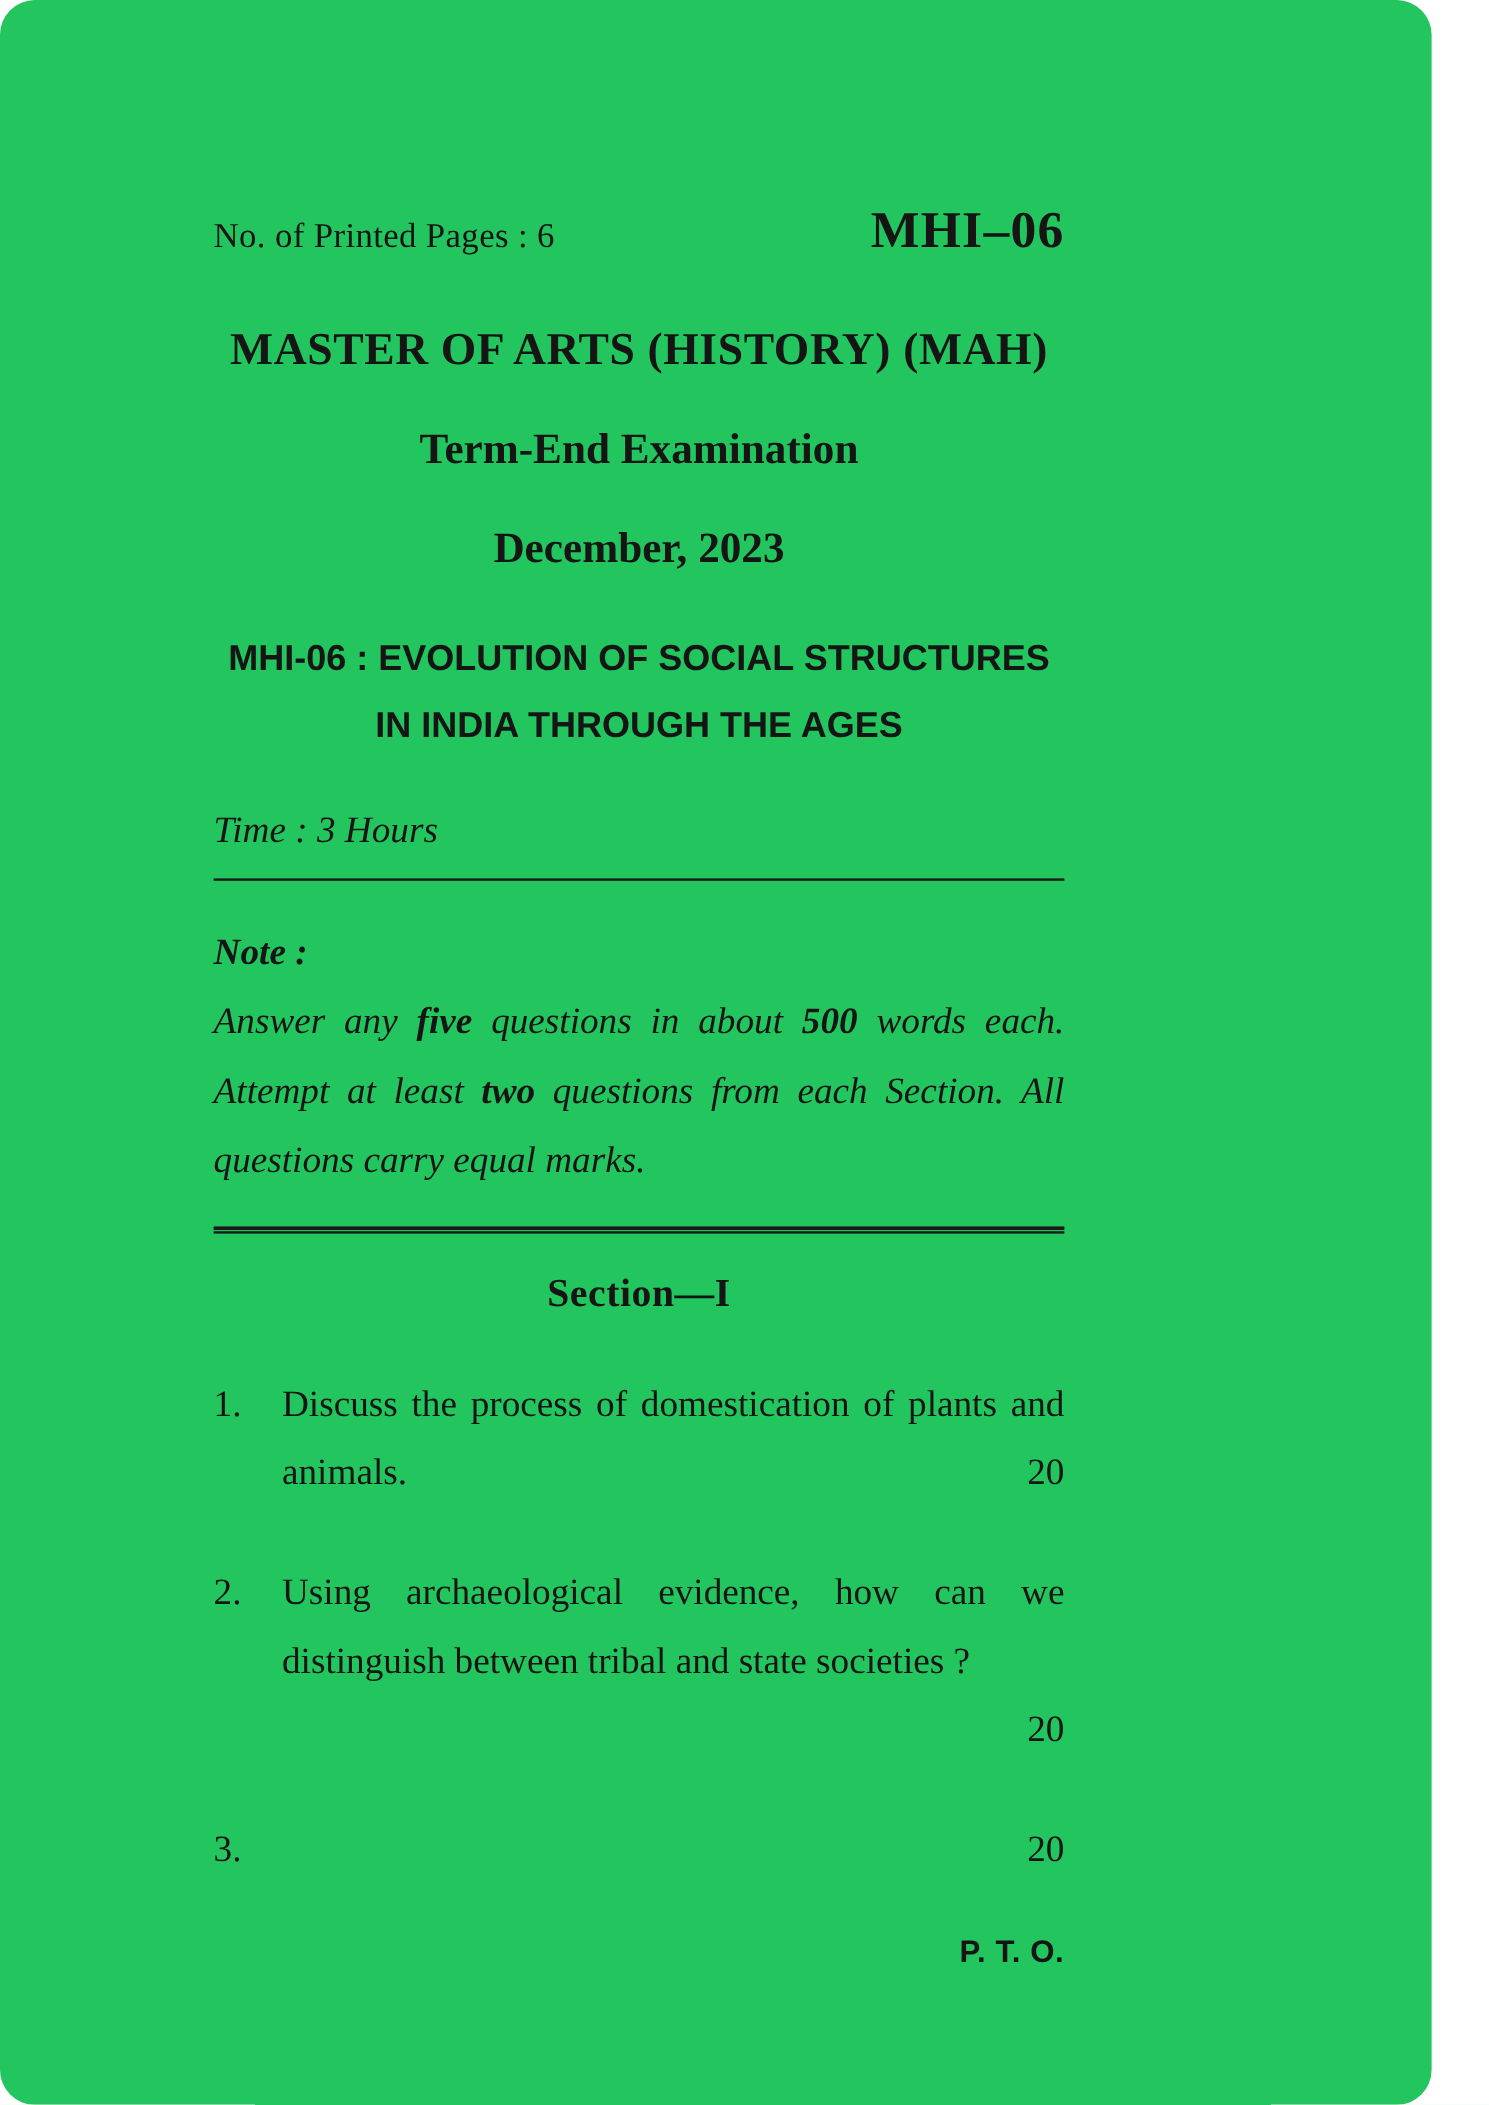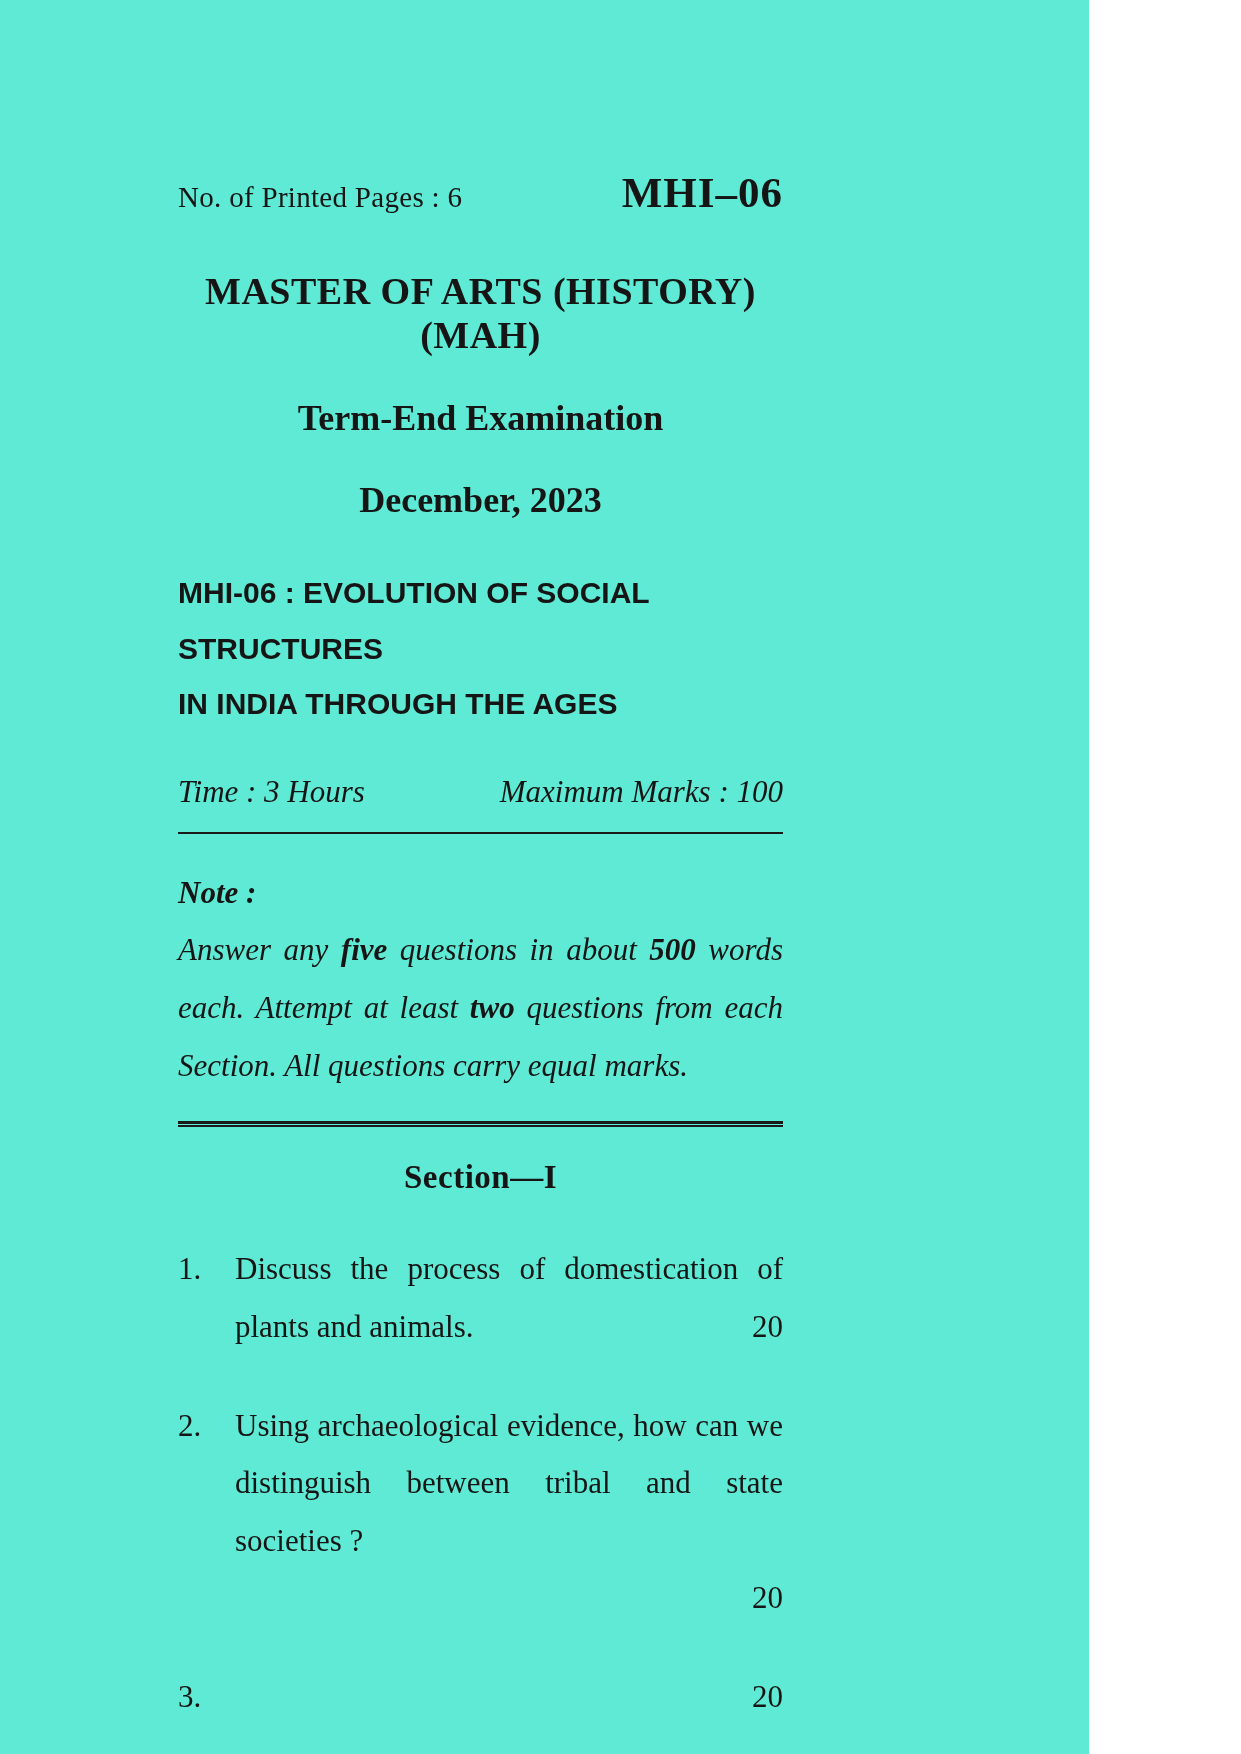"No. of Printed Pages :" .page { background: #5eead4 -> #22c55e; border-radius: none -> 29px; width: 1089px -> 1193px }
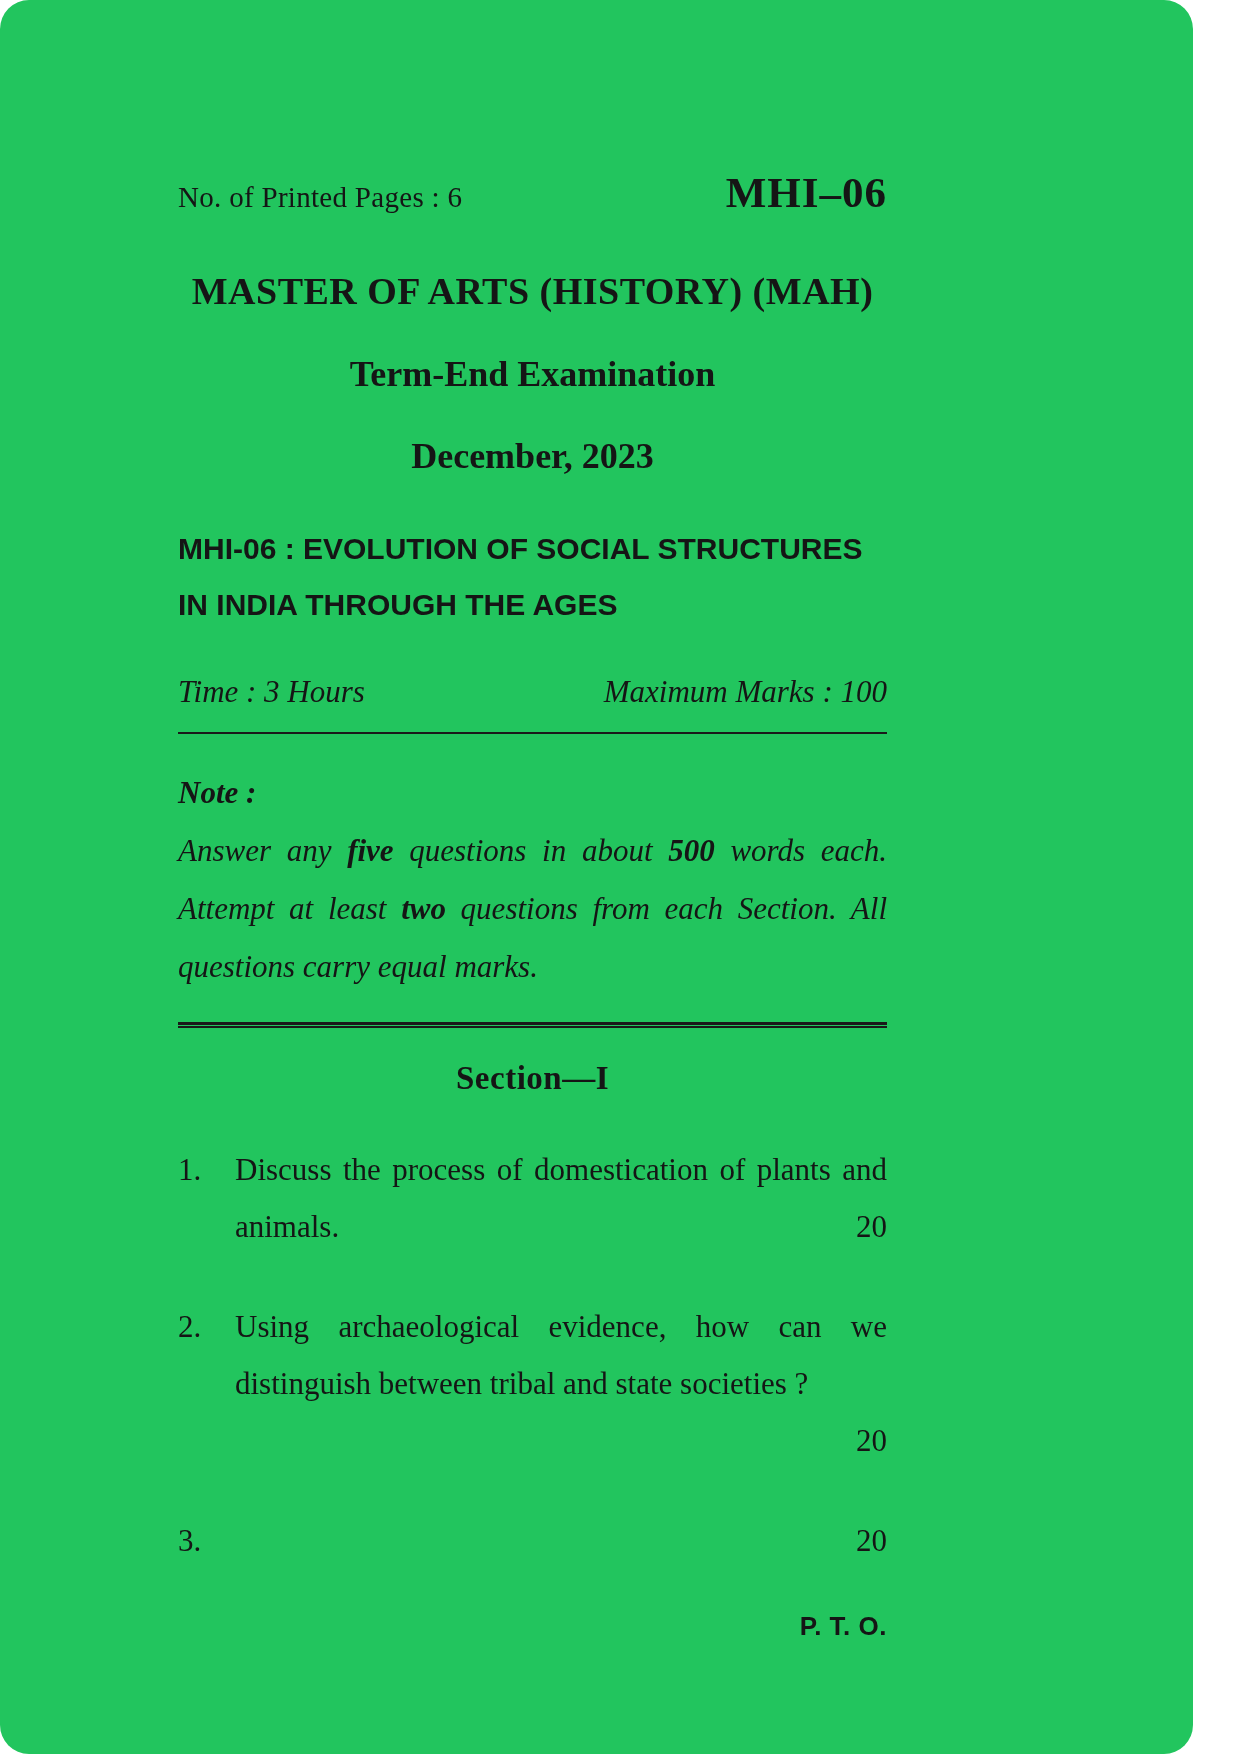"MHI-06 : EVOLUTION OF SOCIAL" .course-title { text-align: left -> center }
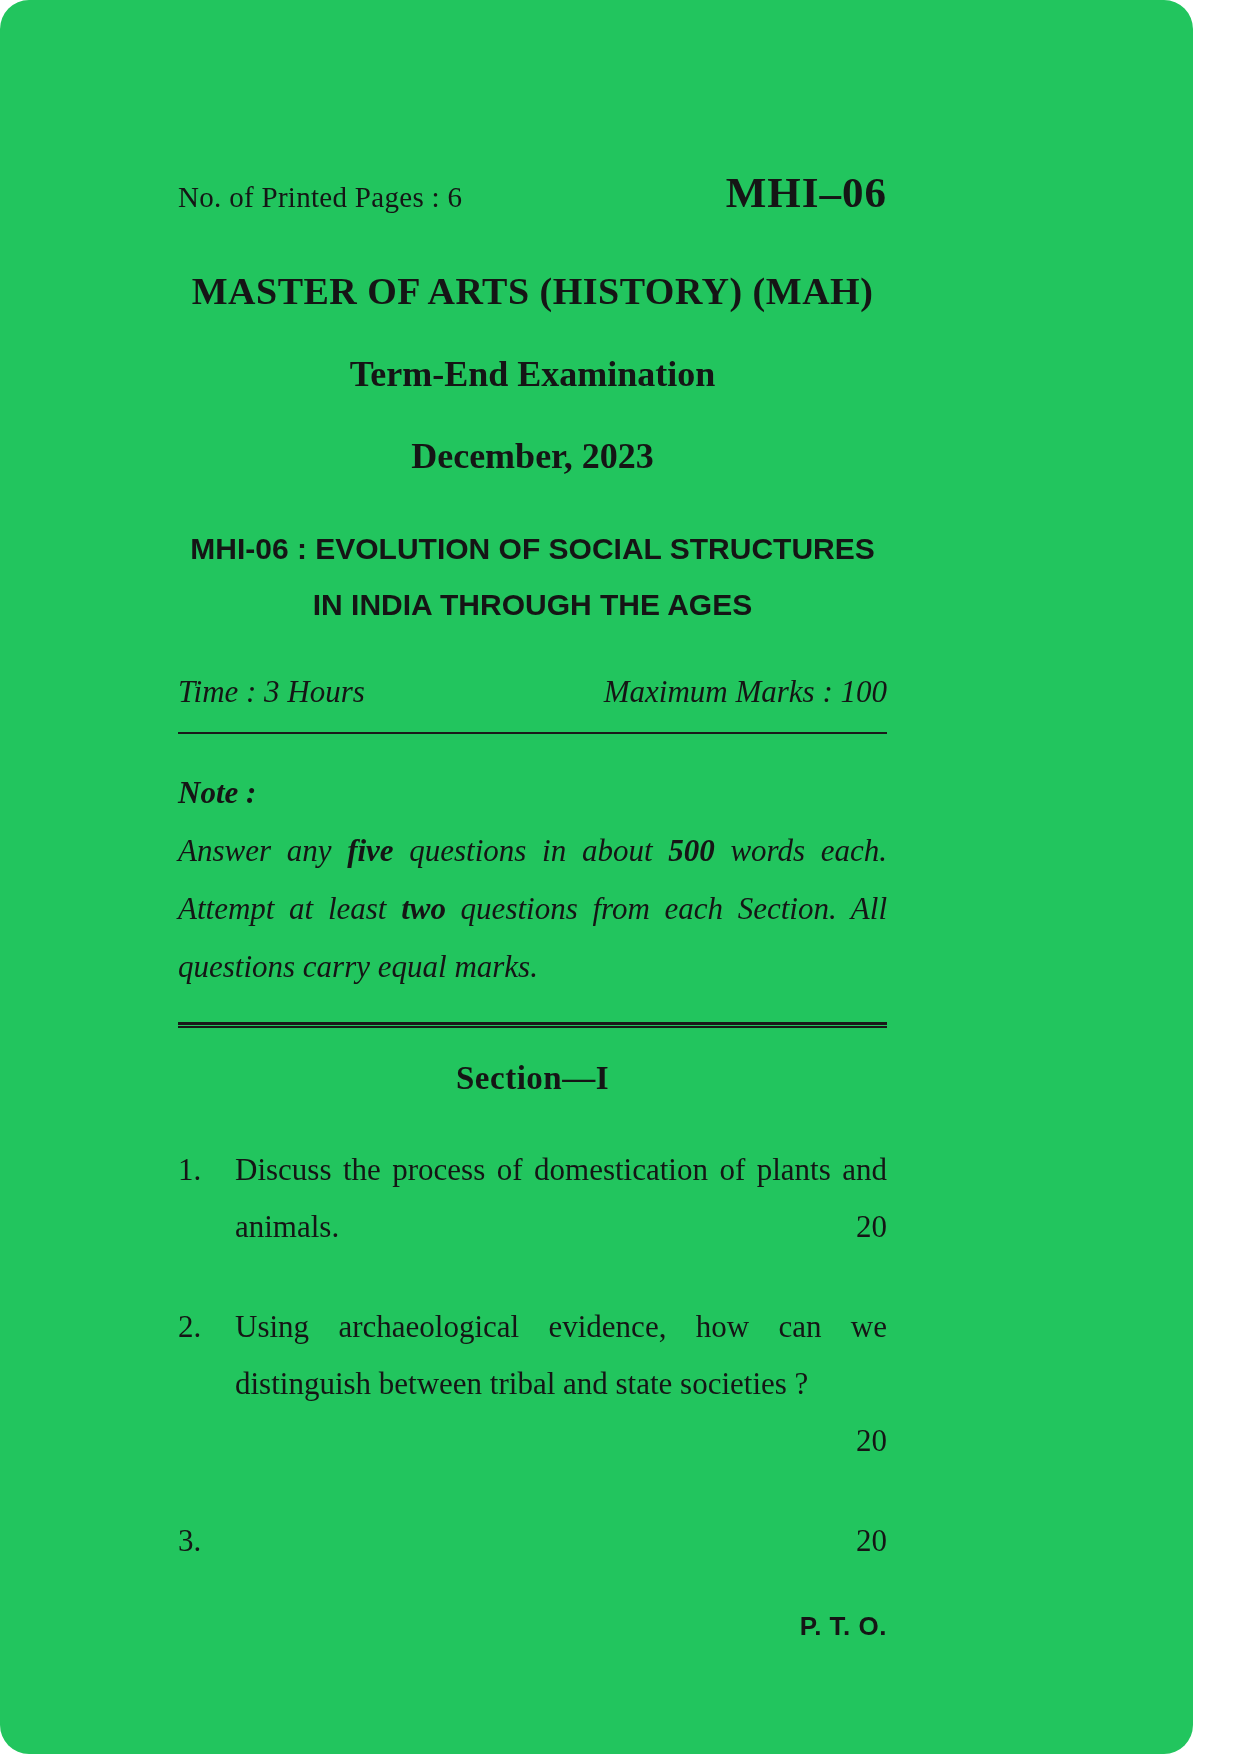"Maximum Marks : 100" span { html: <span>Maximum Marks : 100</span> -> none }
